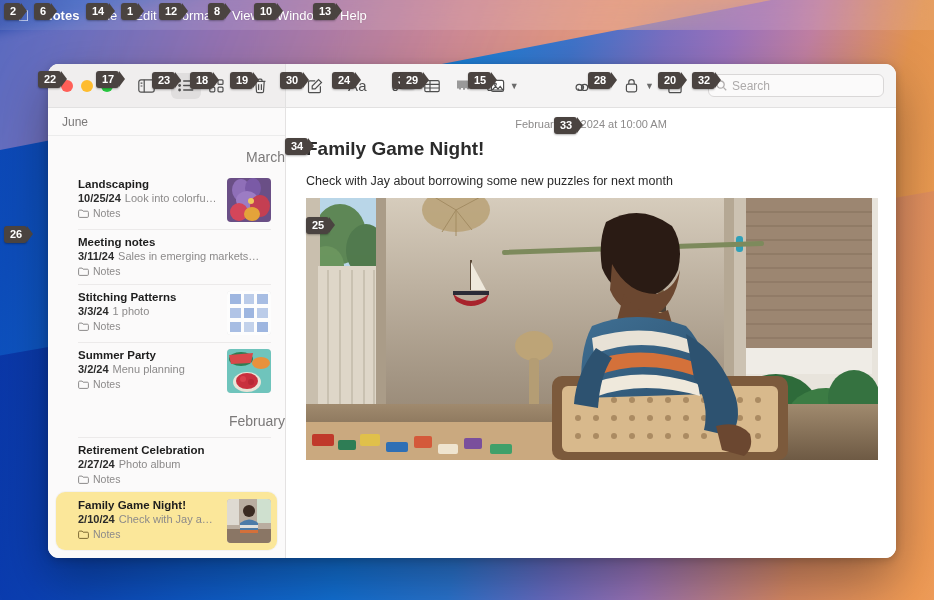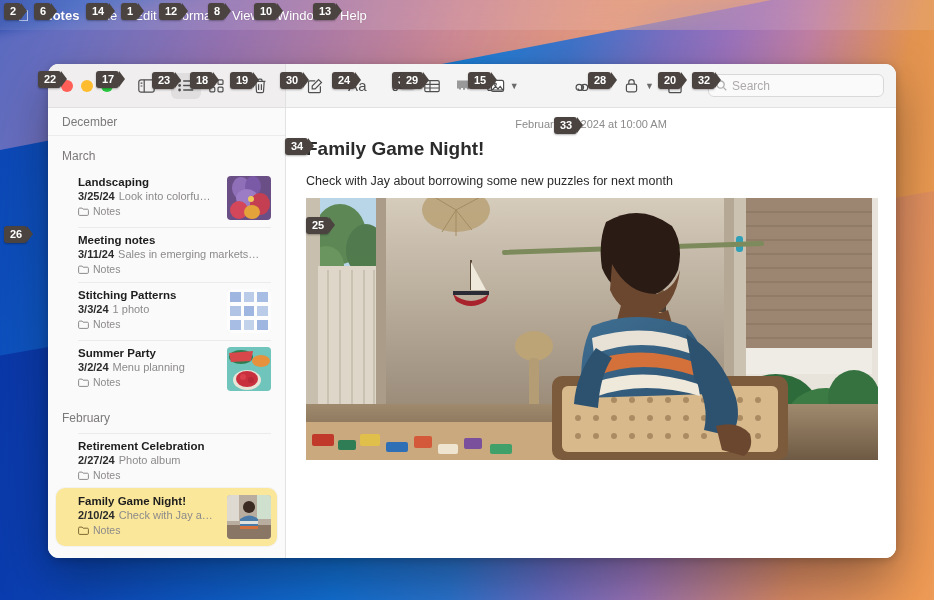"December" div.pinned-header { text: December -> June }
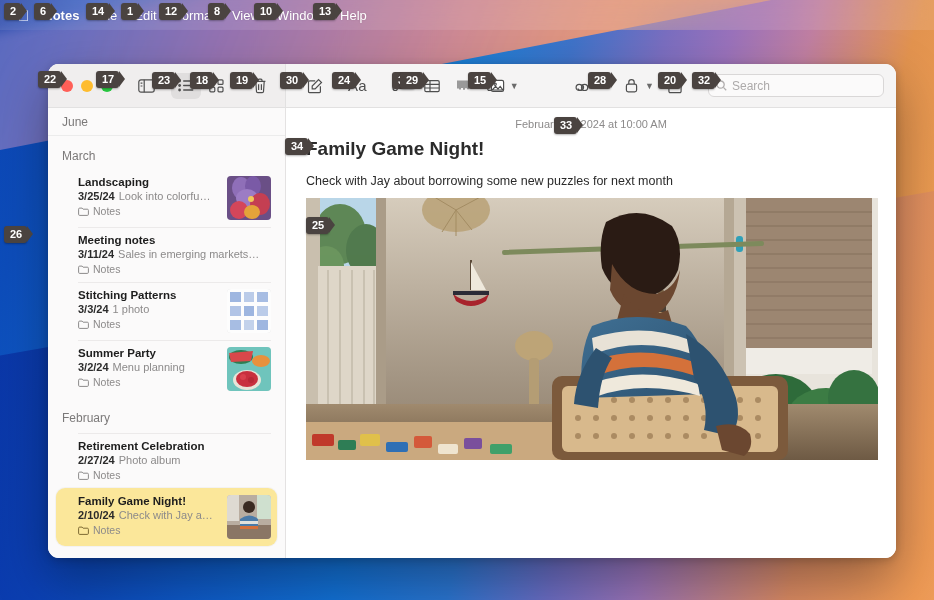"March" .month-header { font-size: 12px -> 14px; text-align: none -> right }
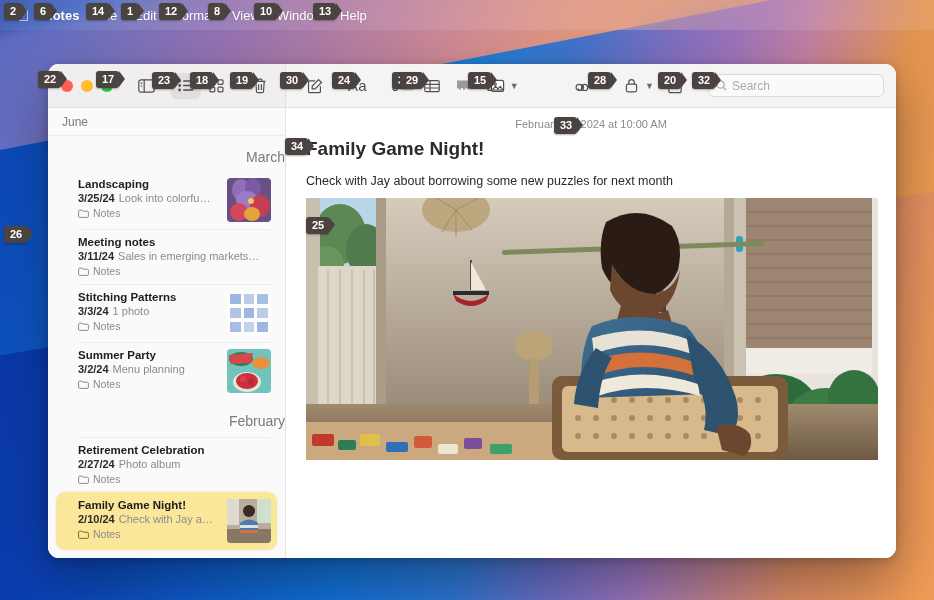"3/25/24" b { text: 3/25/24 -> 10/25/24 }
